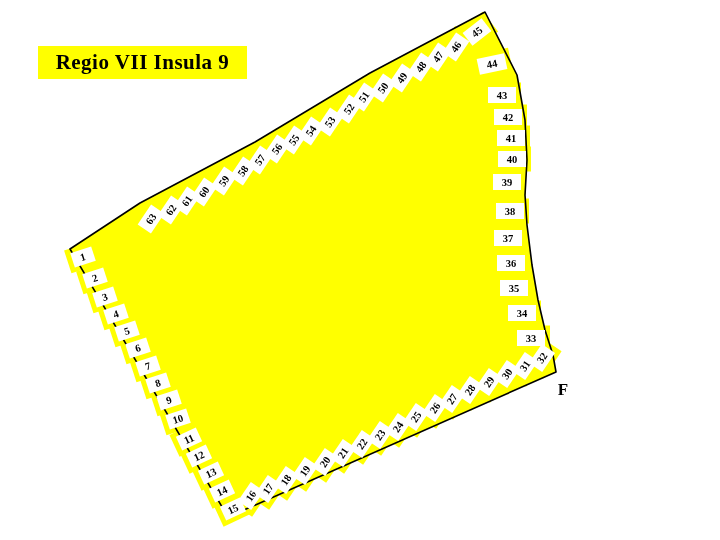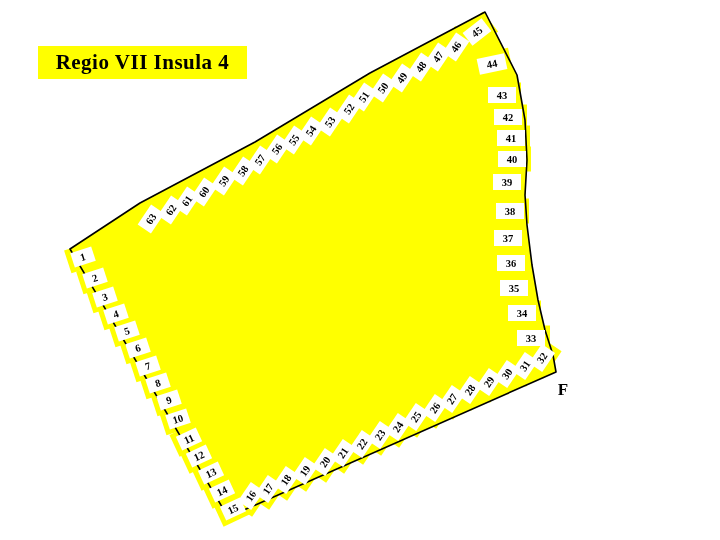"Regio VII Insula 4" div.title-box { text: 4 -> 9 }
